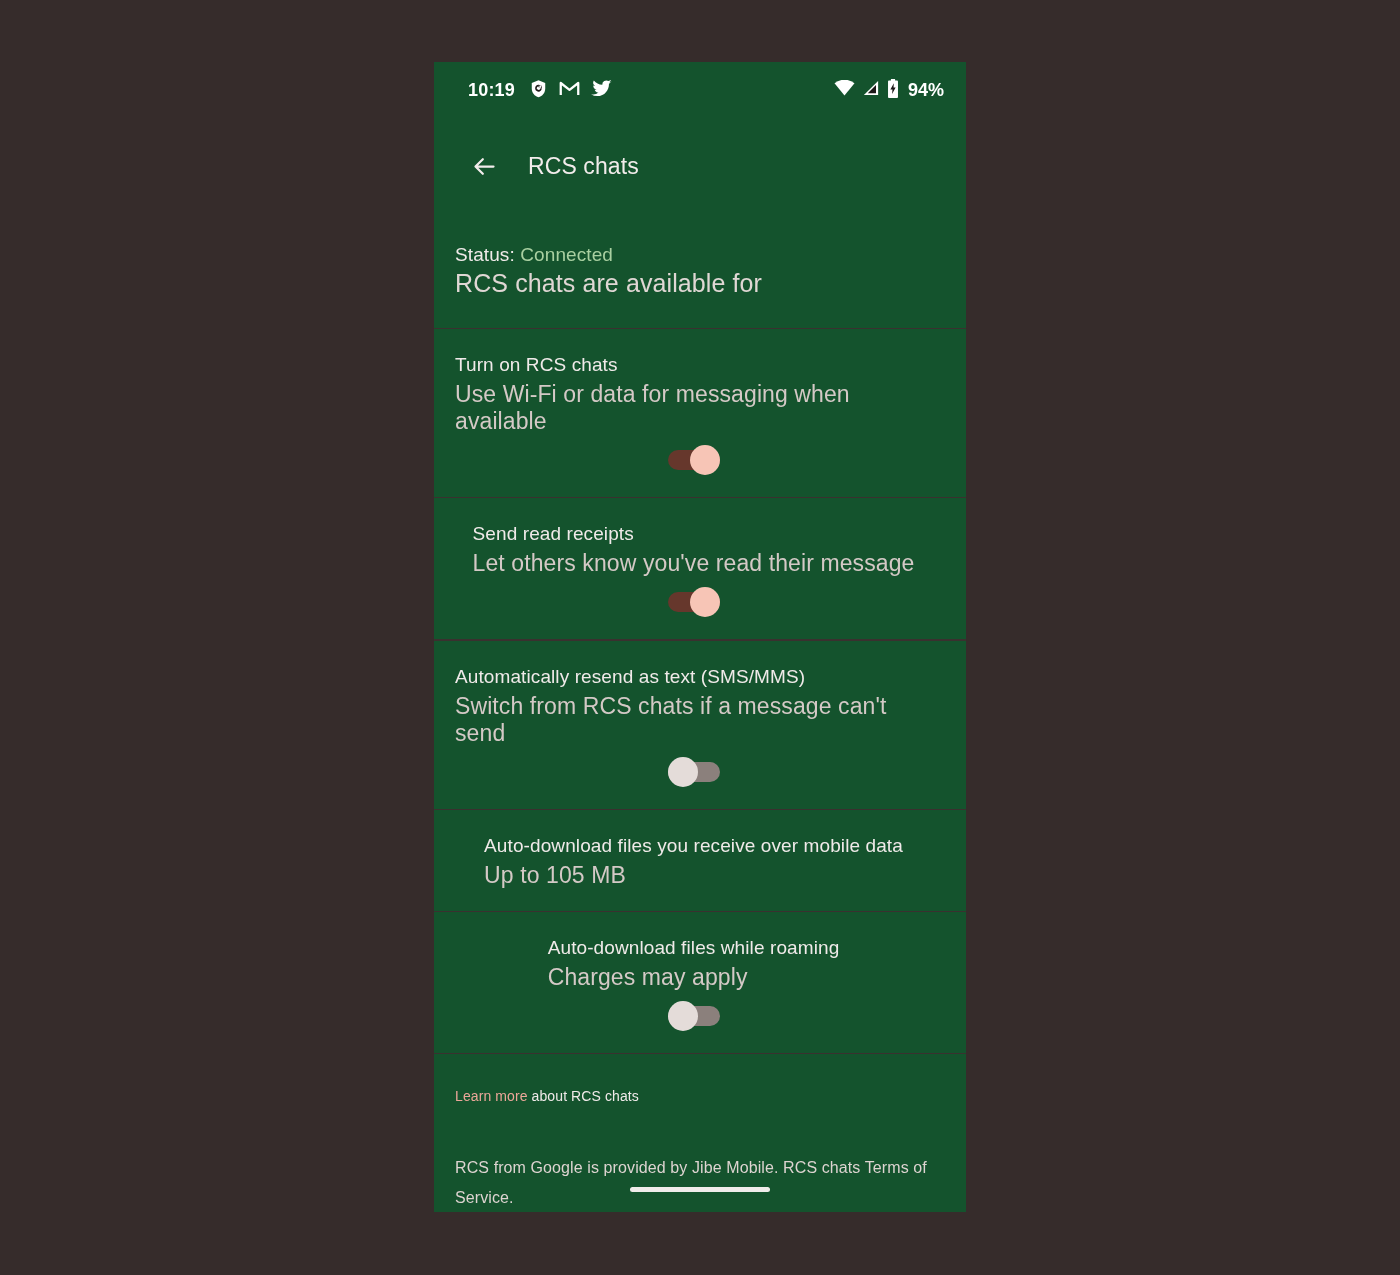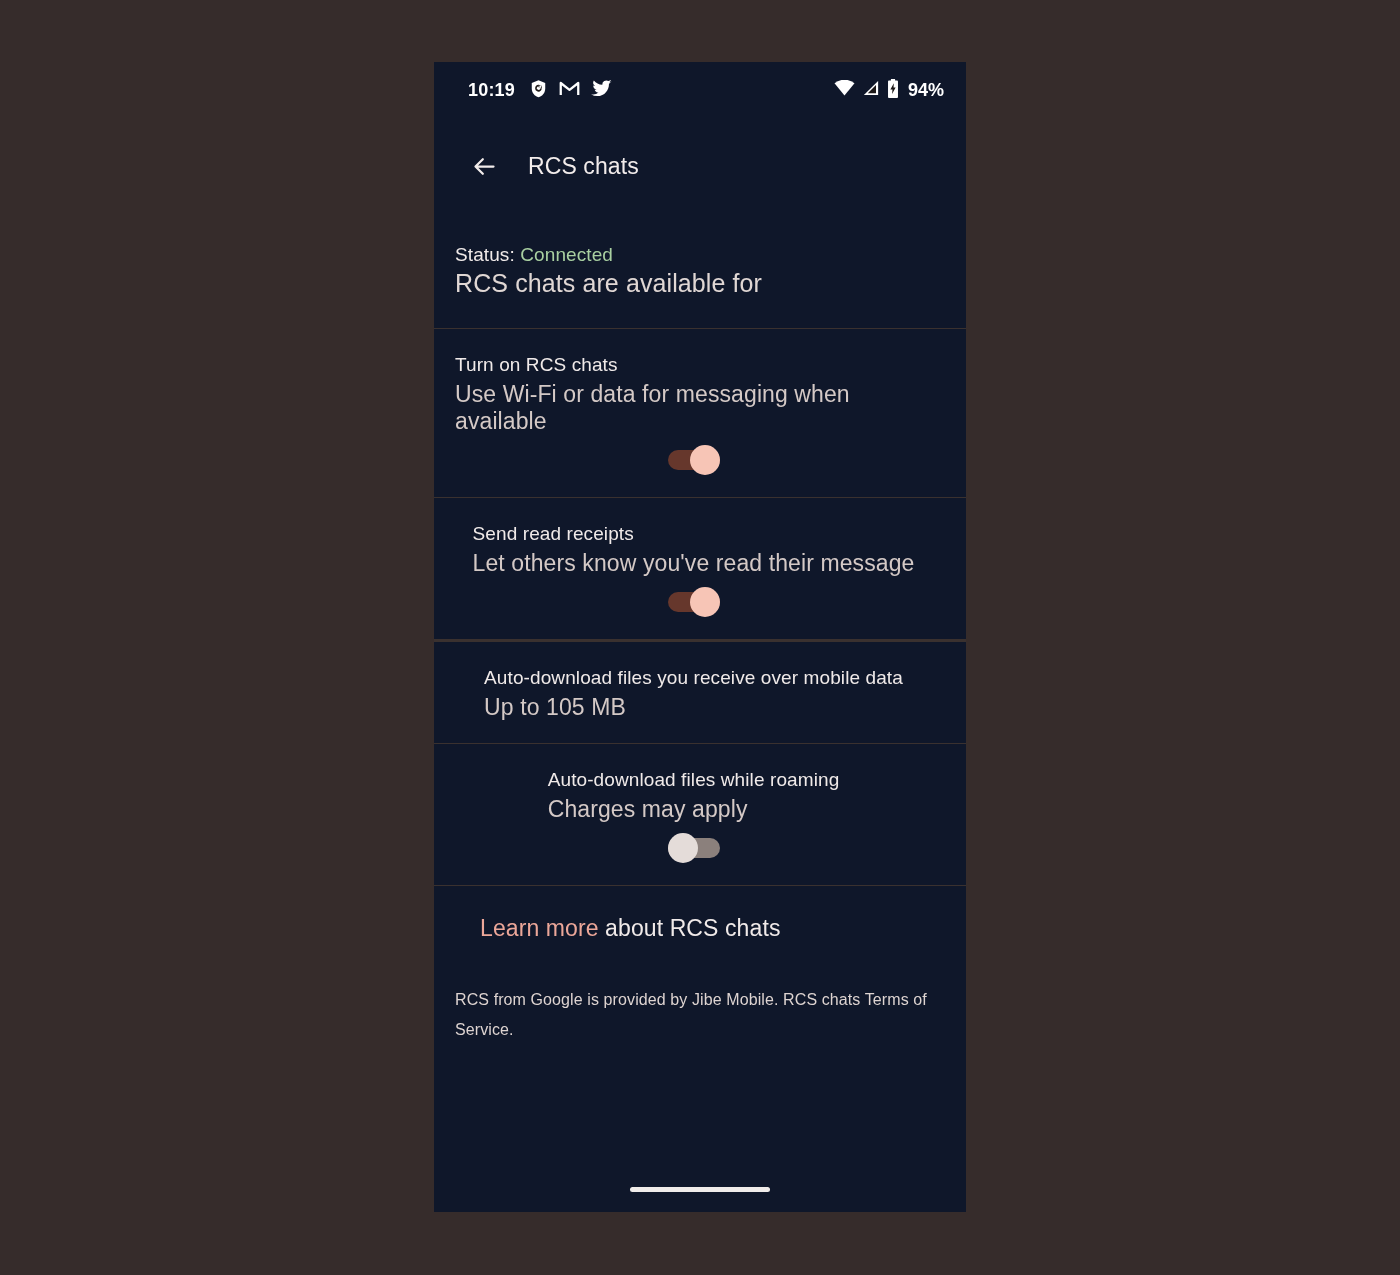"10:19" .phone { background: #0f172a -> #14532d }
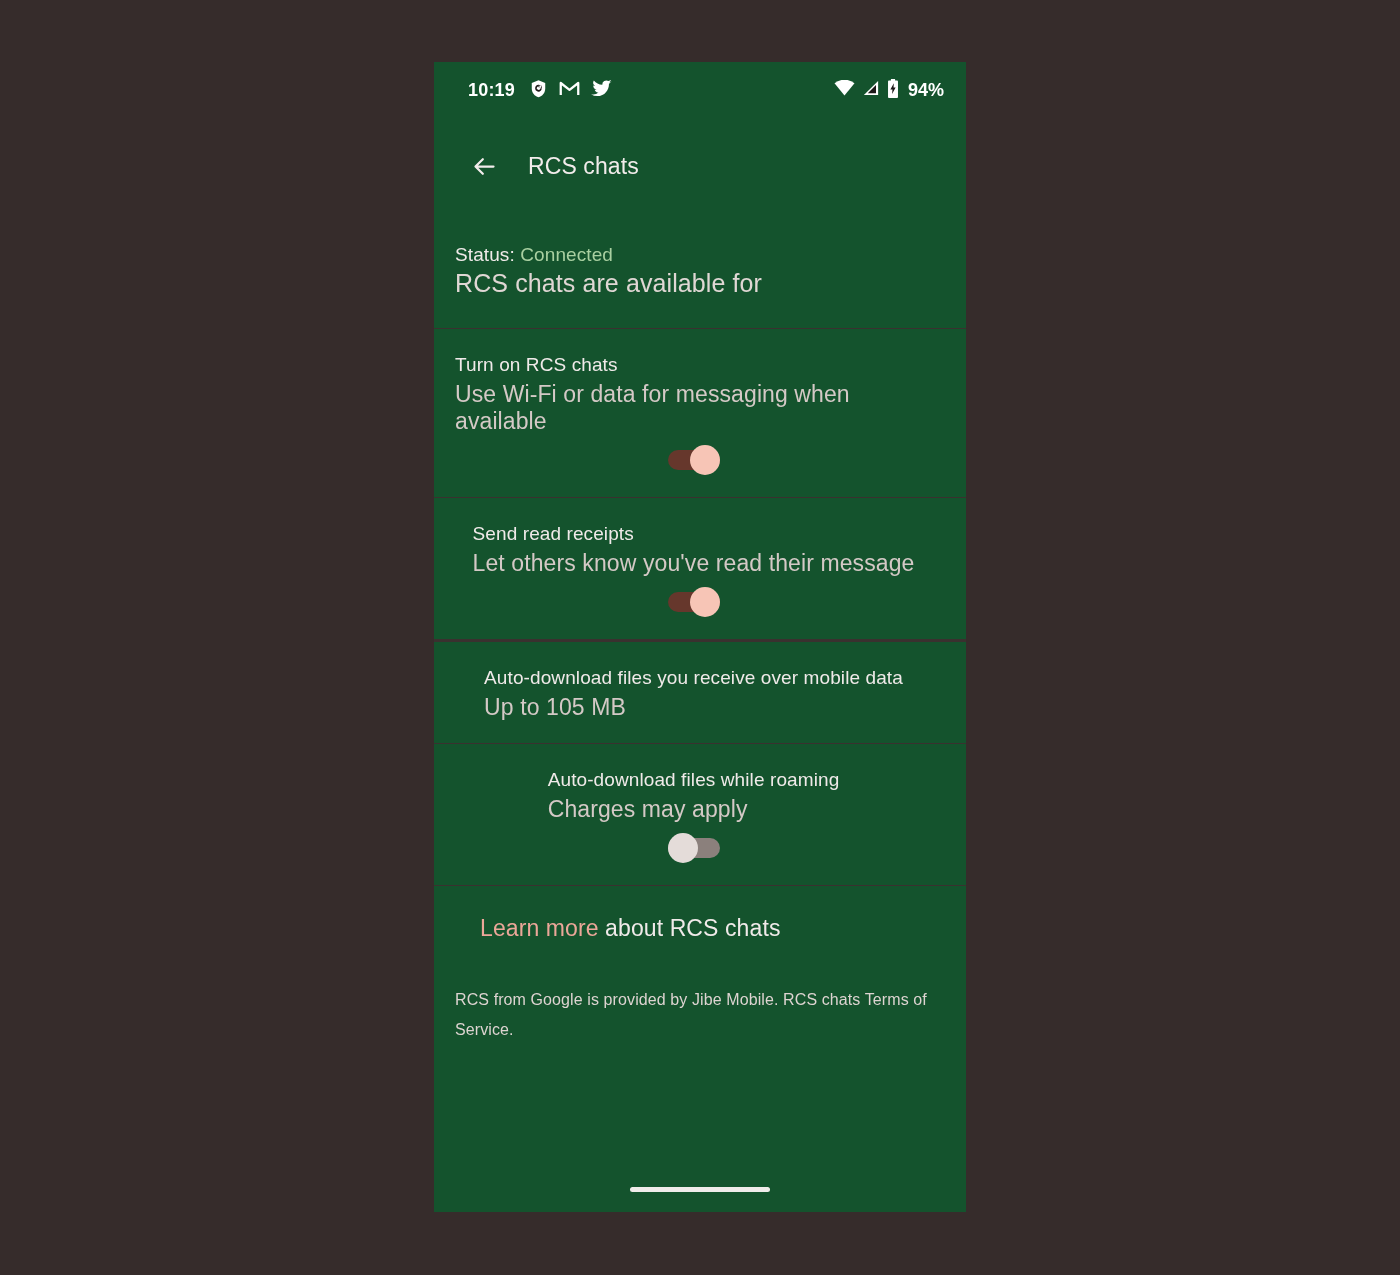"Automatically resend as text (SMS/MMS)" div.row { html: none -> <div> <div> <div>Automatically resend as text (SMS/MMS)</div> <div>Switch from RCS chats if a message can't send</div> </div> <div> <span></span> <span></span> </div> </div> }
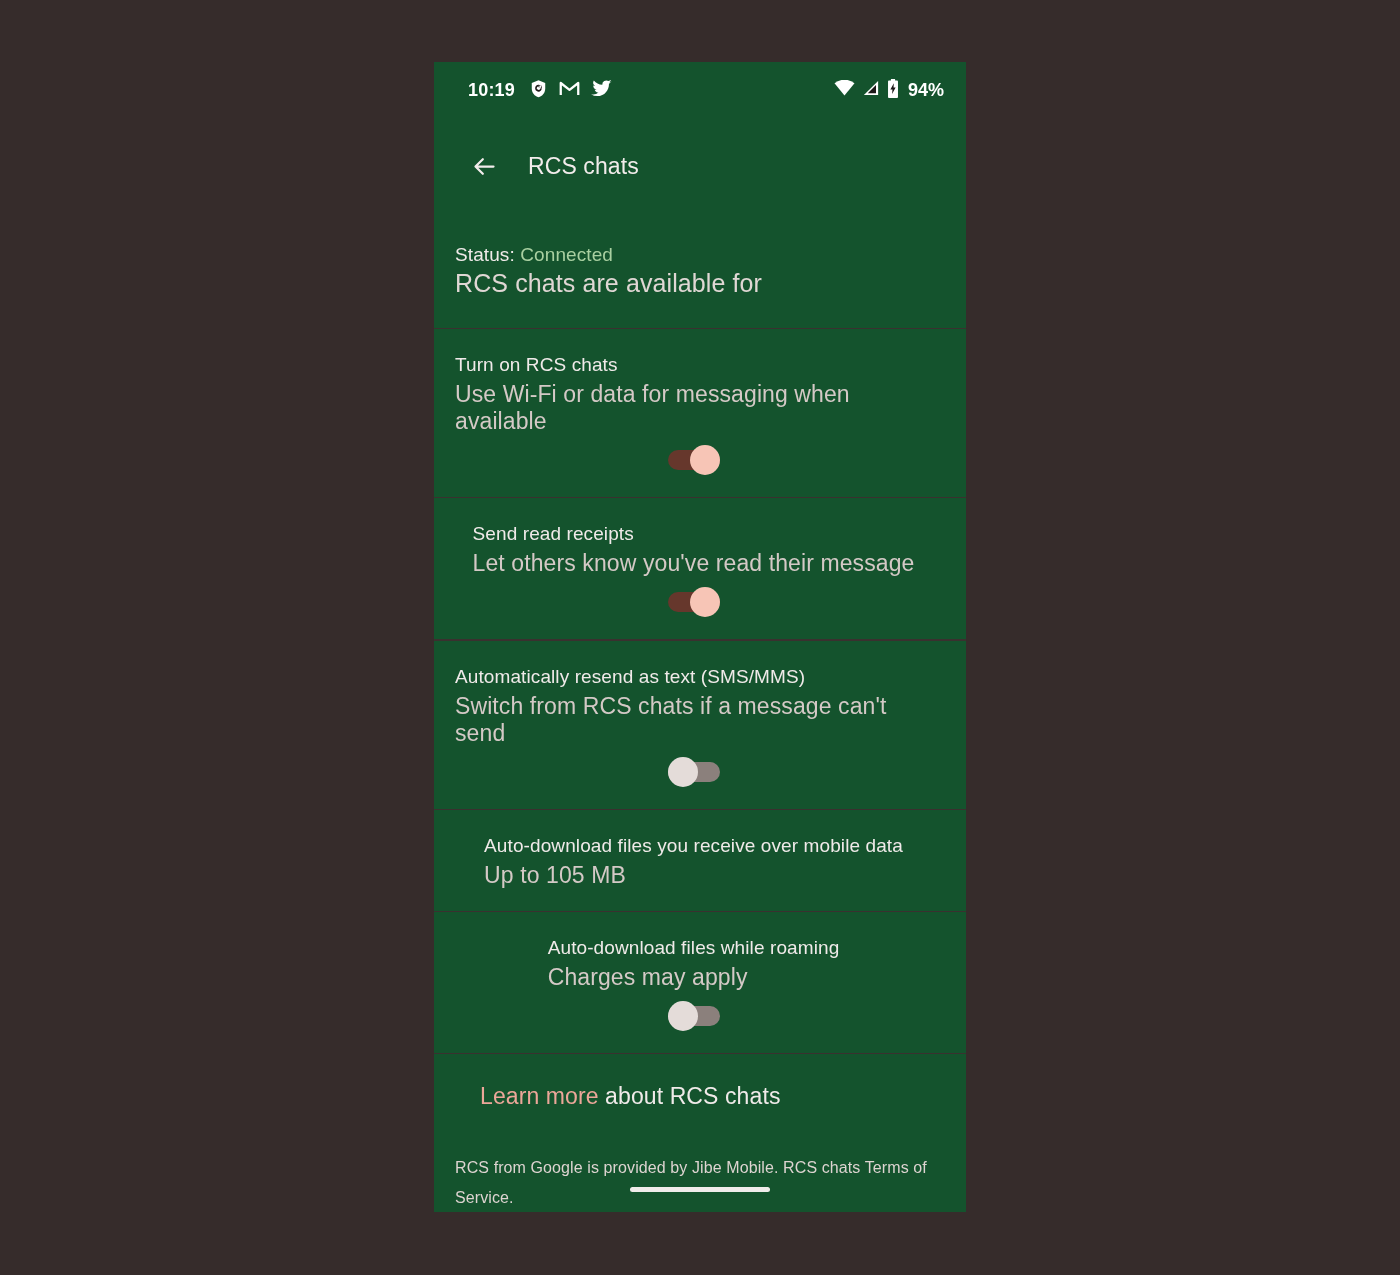"Learn more about RCS chats" .learn-line { font-size: 23px -> 14px; margin-left: 25px -> none }
